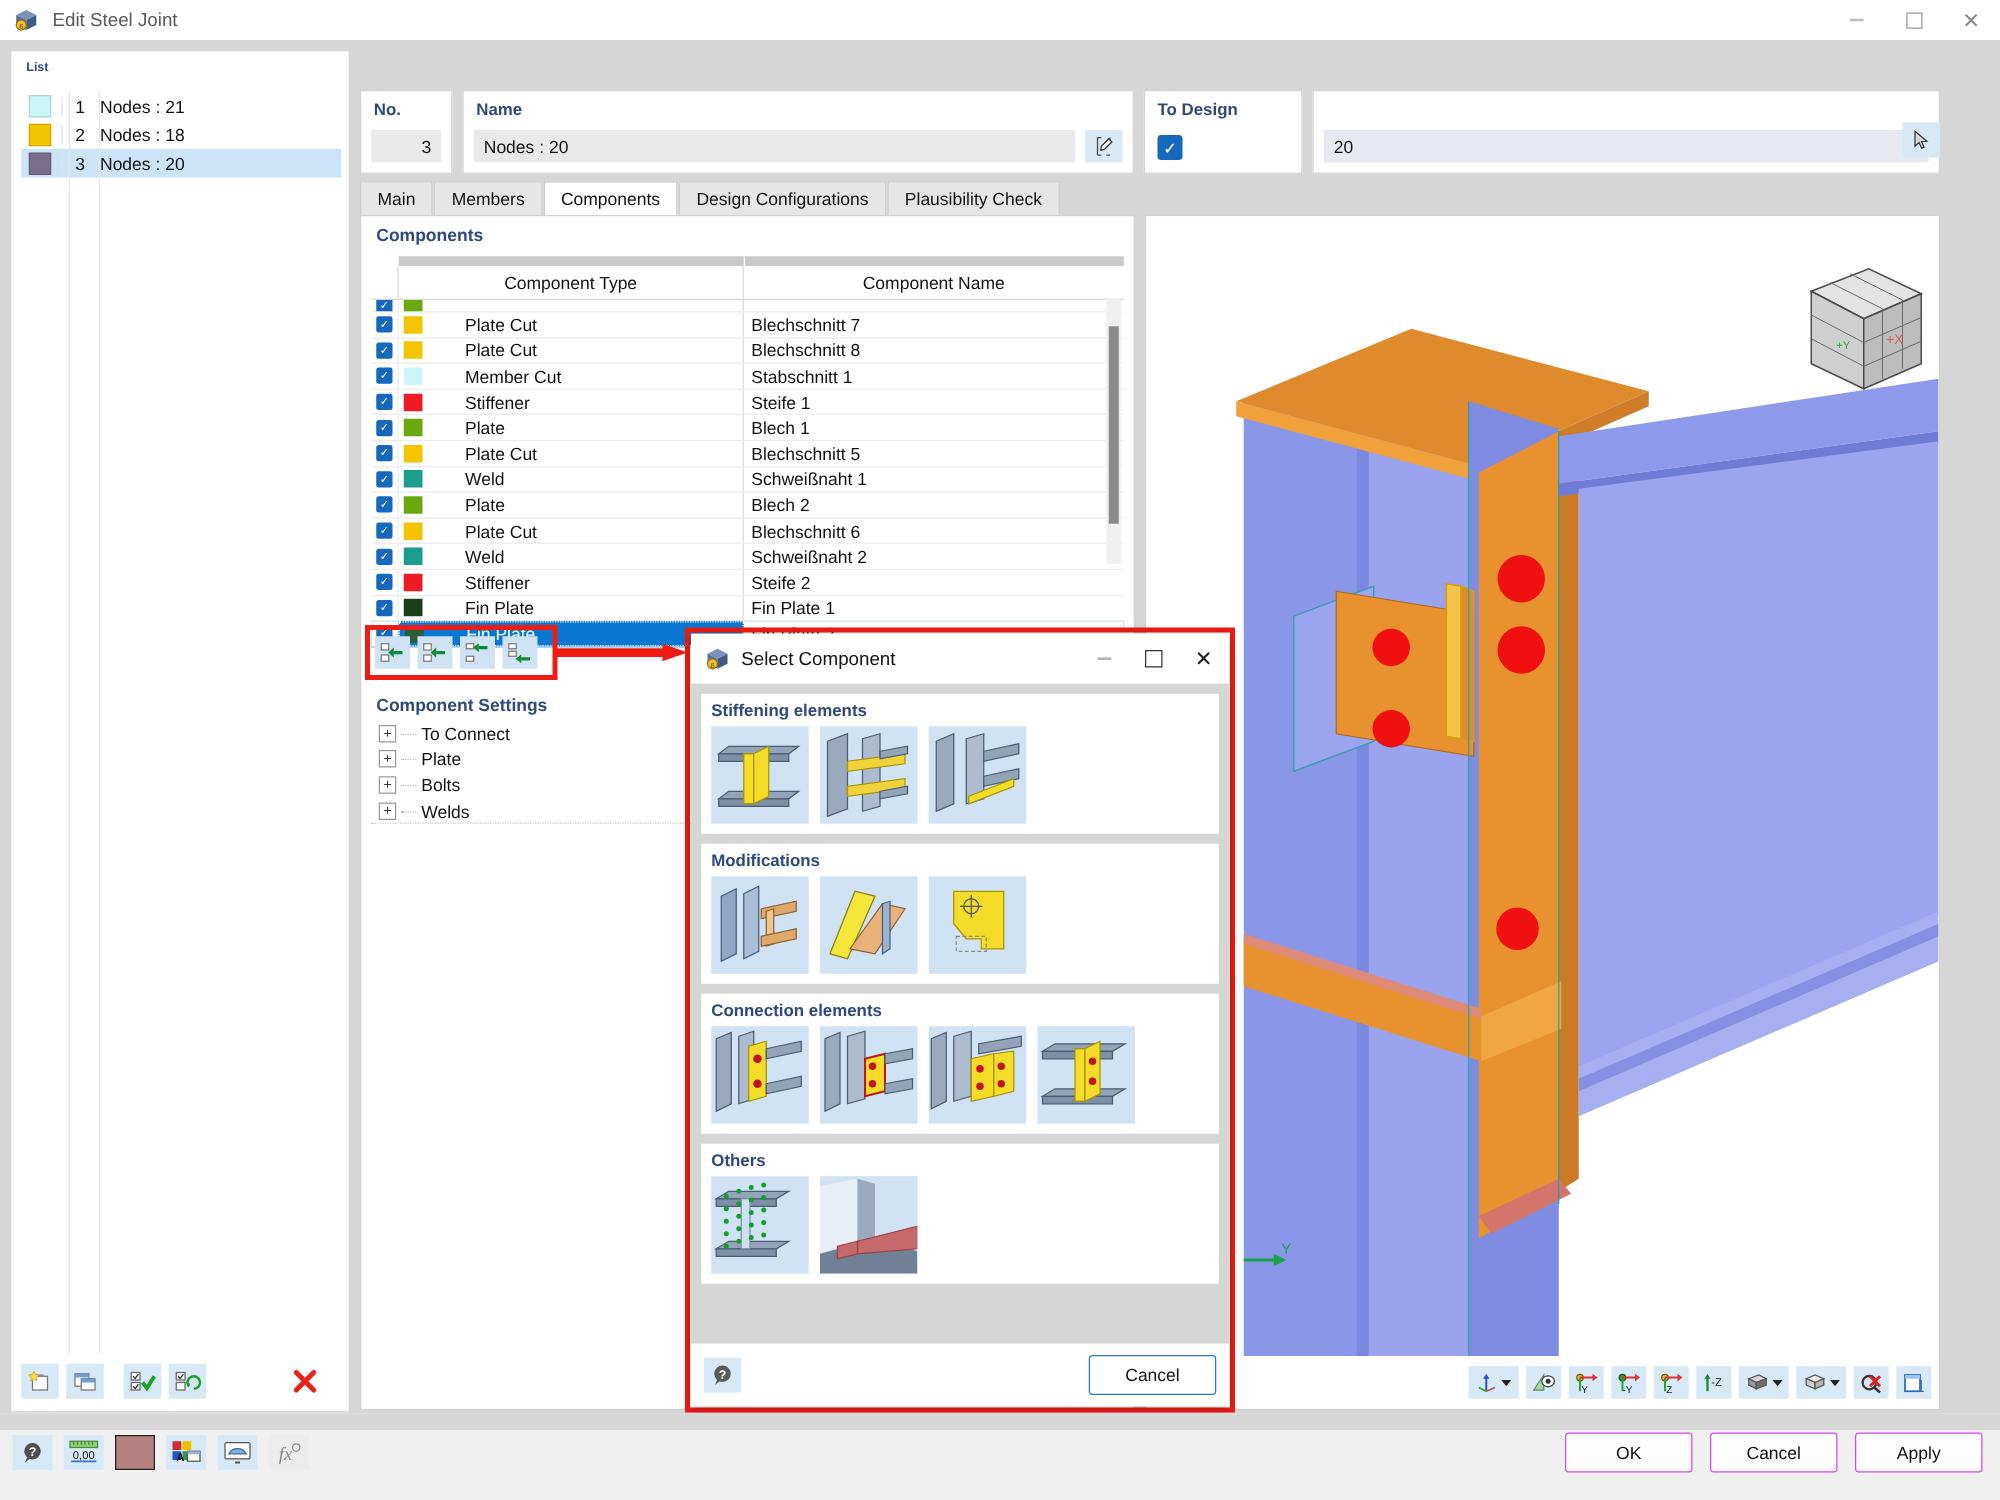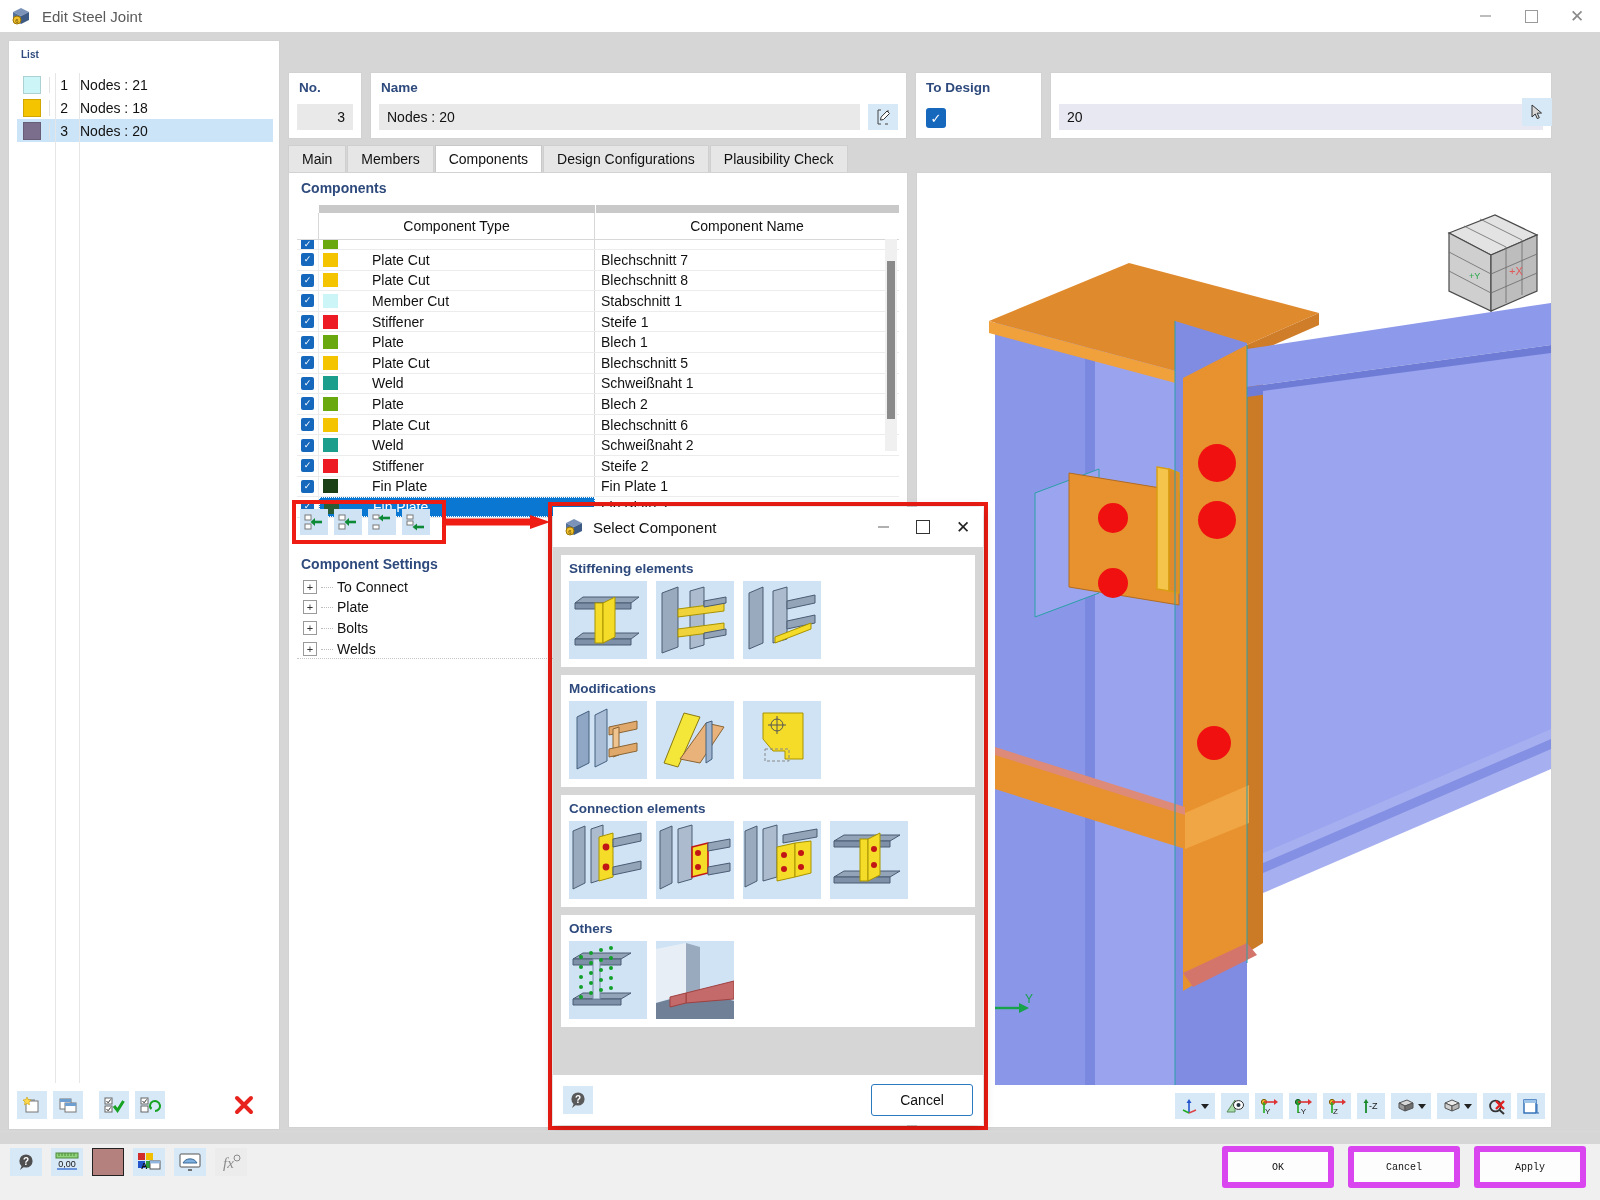"OK" .obtn { border: 6px solid #d946ef -> 1px solid #d946ef; font-family: Liberation Mono, monospace -> none; font-size: 10px -> 14px }
